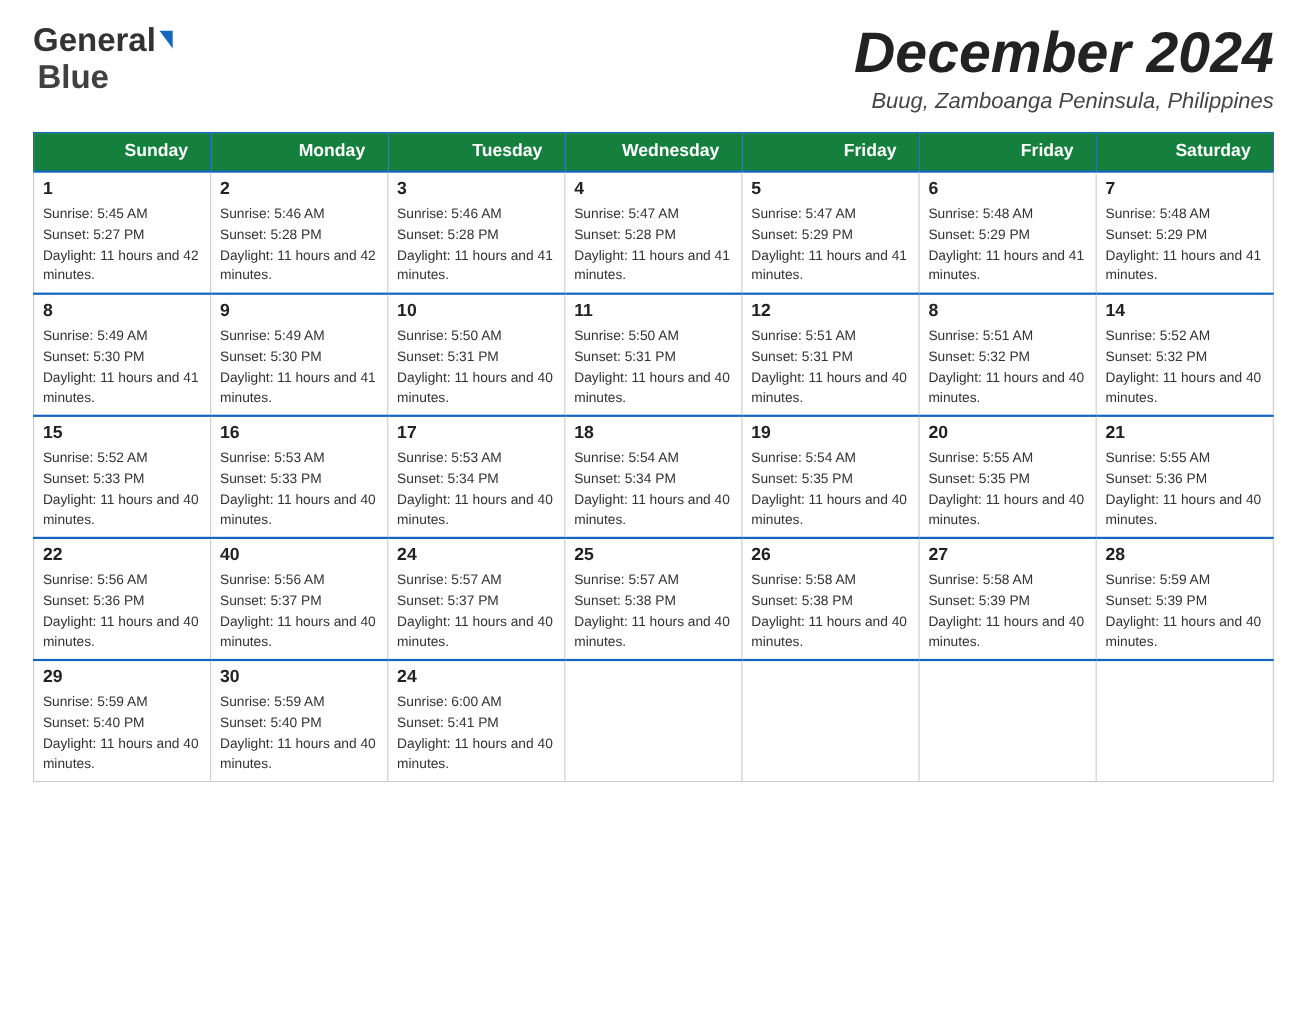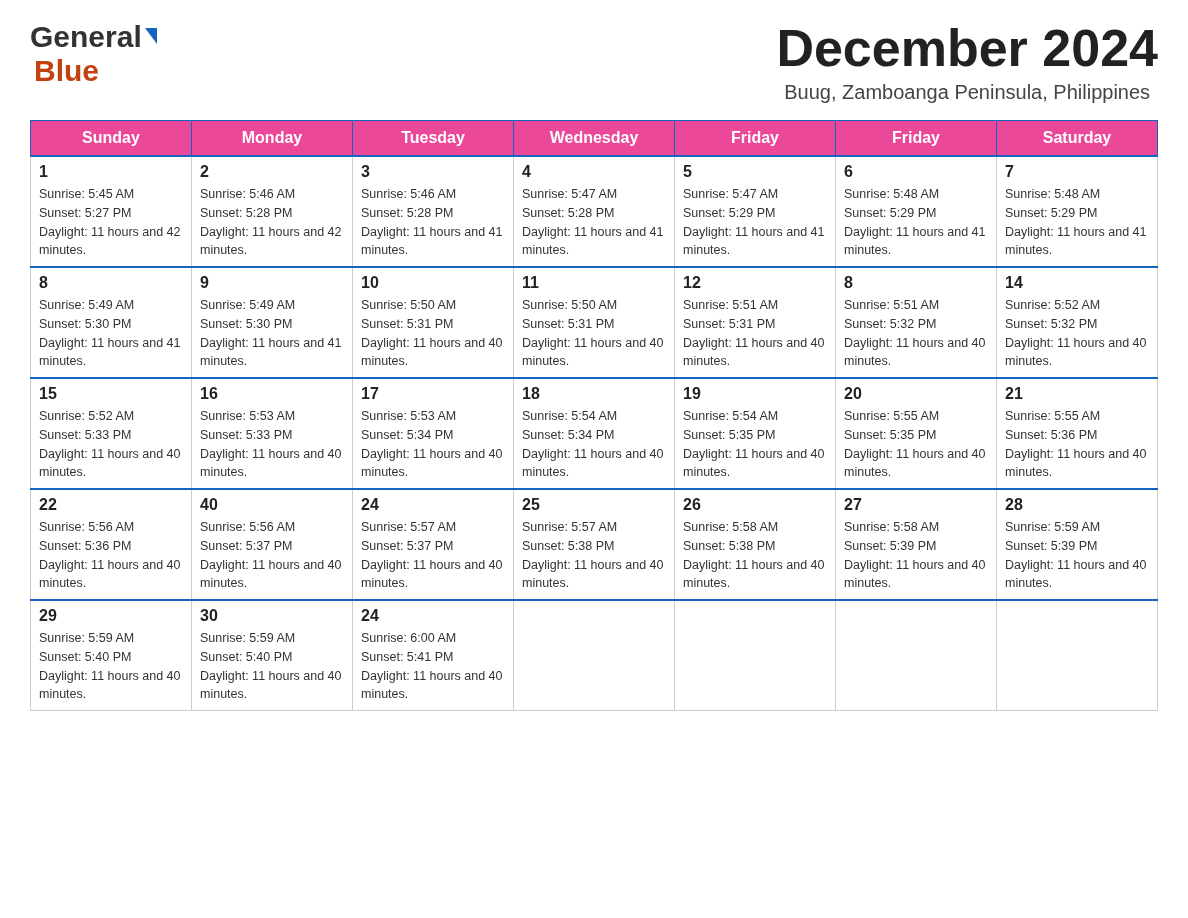"Blue" span { color: #c2410c -> #404040 }
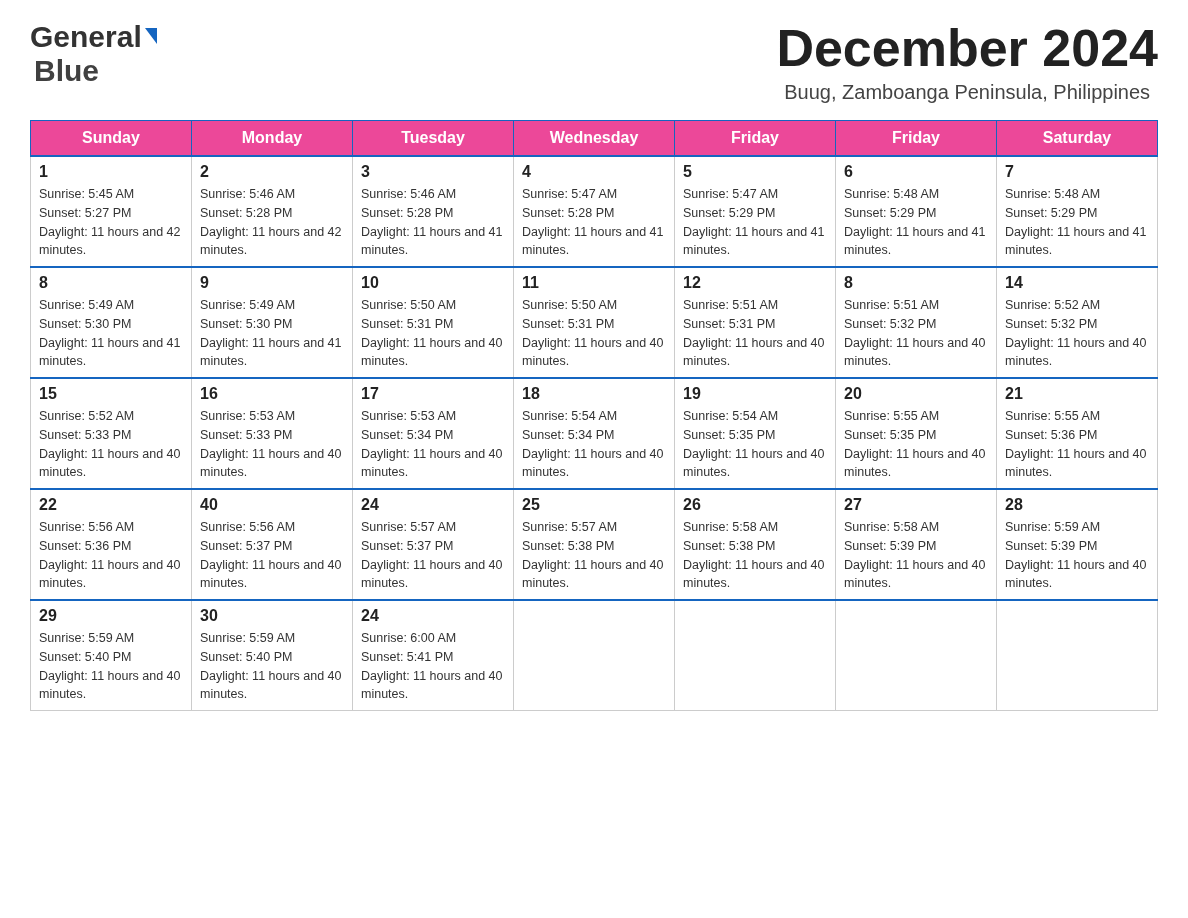"December 2024" .title-area { font-style: none -> italic; text-align: center -> right }
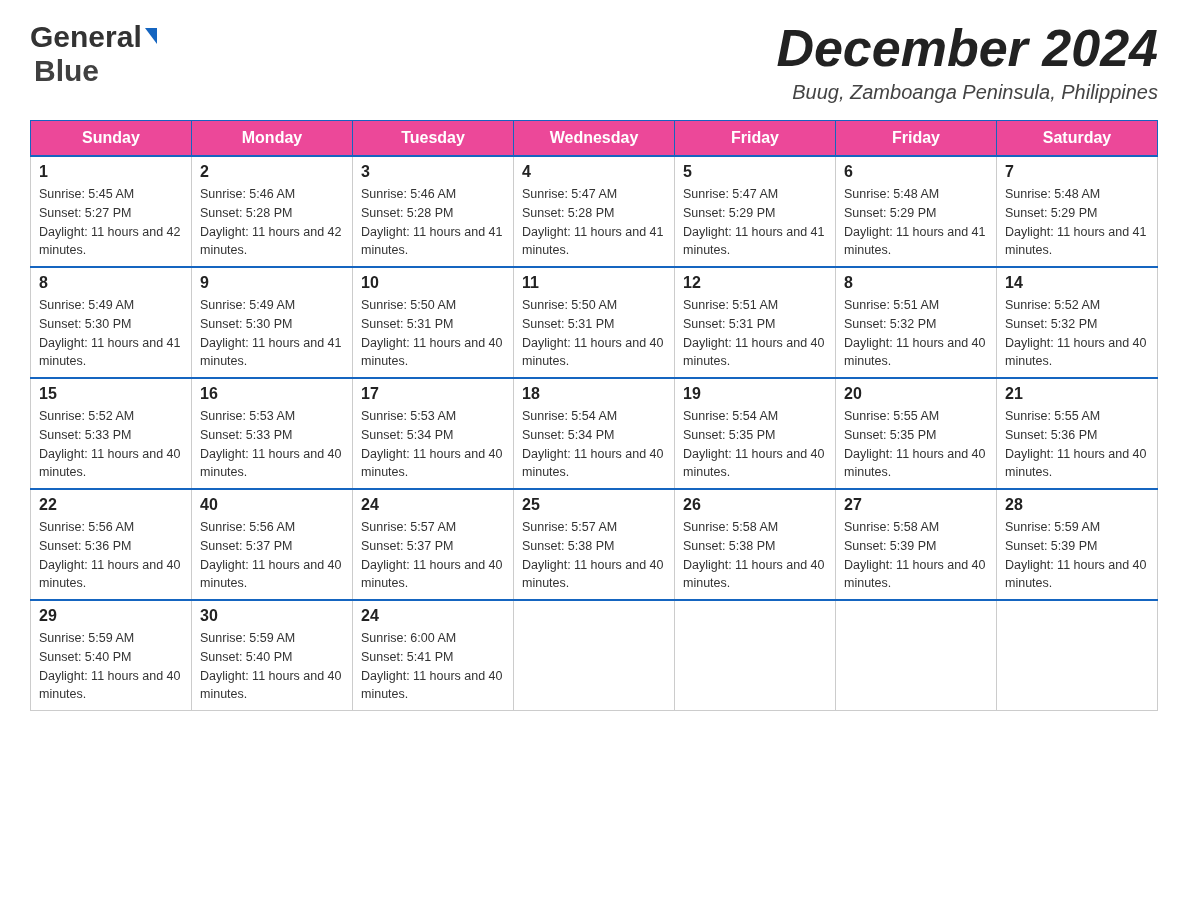"Sunday" .calendar-table th { background-color: #ec4899 -> #15803d; padding: 8px 10px -> 8px 20px; text-align: center -> right }
